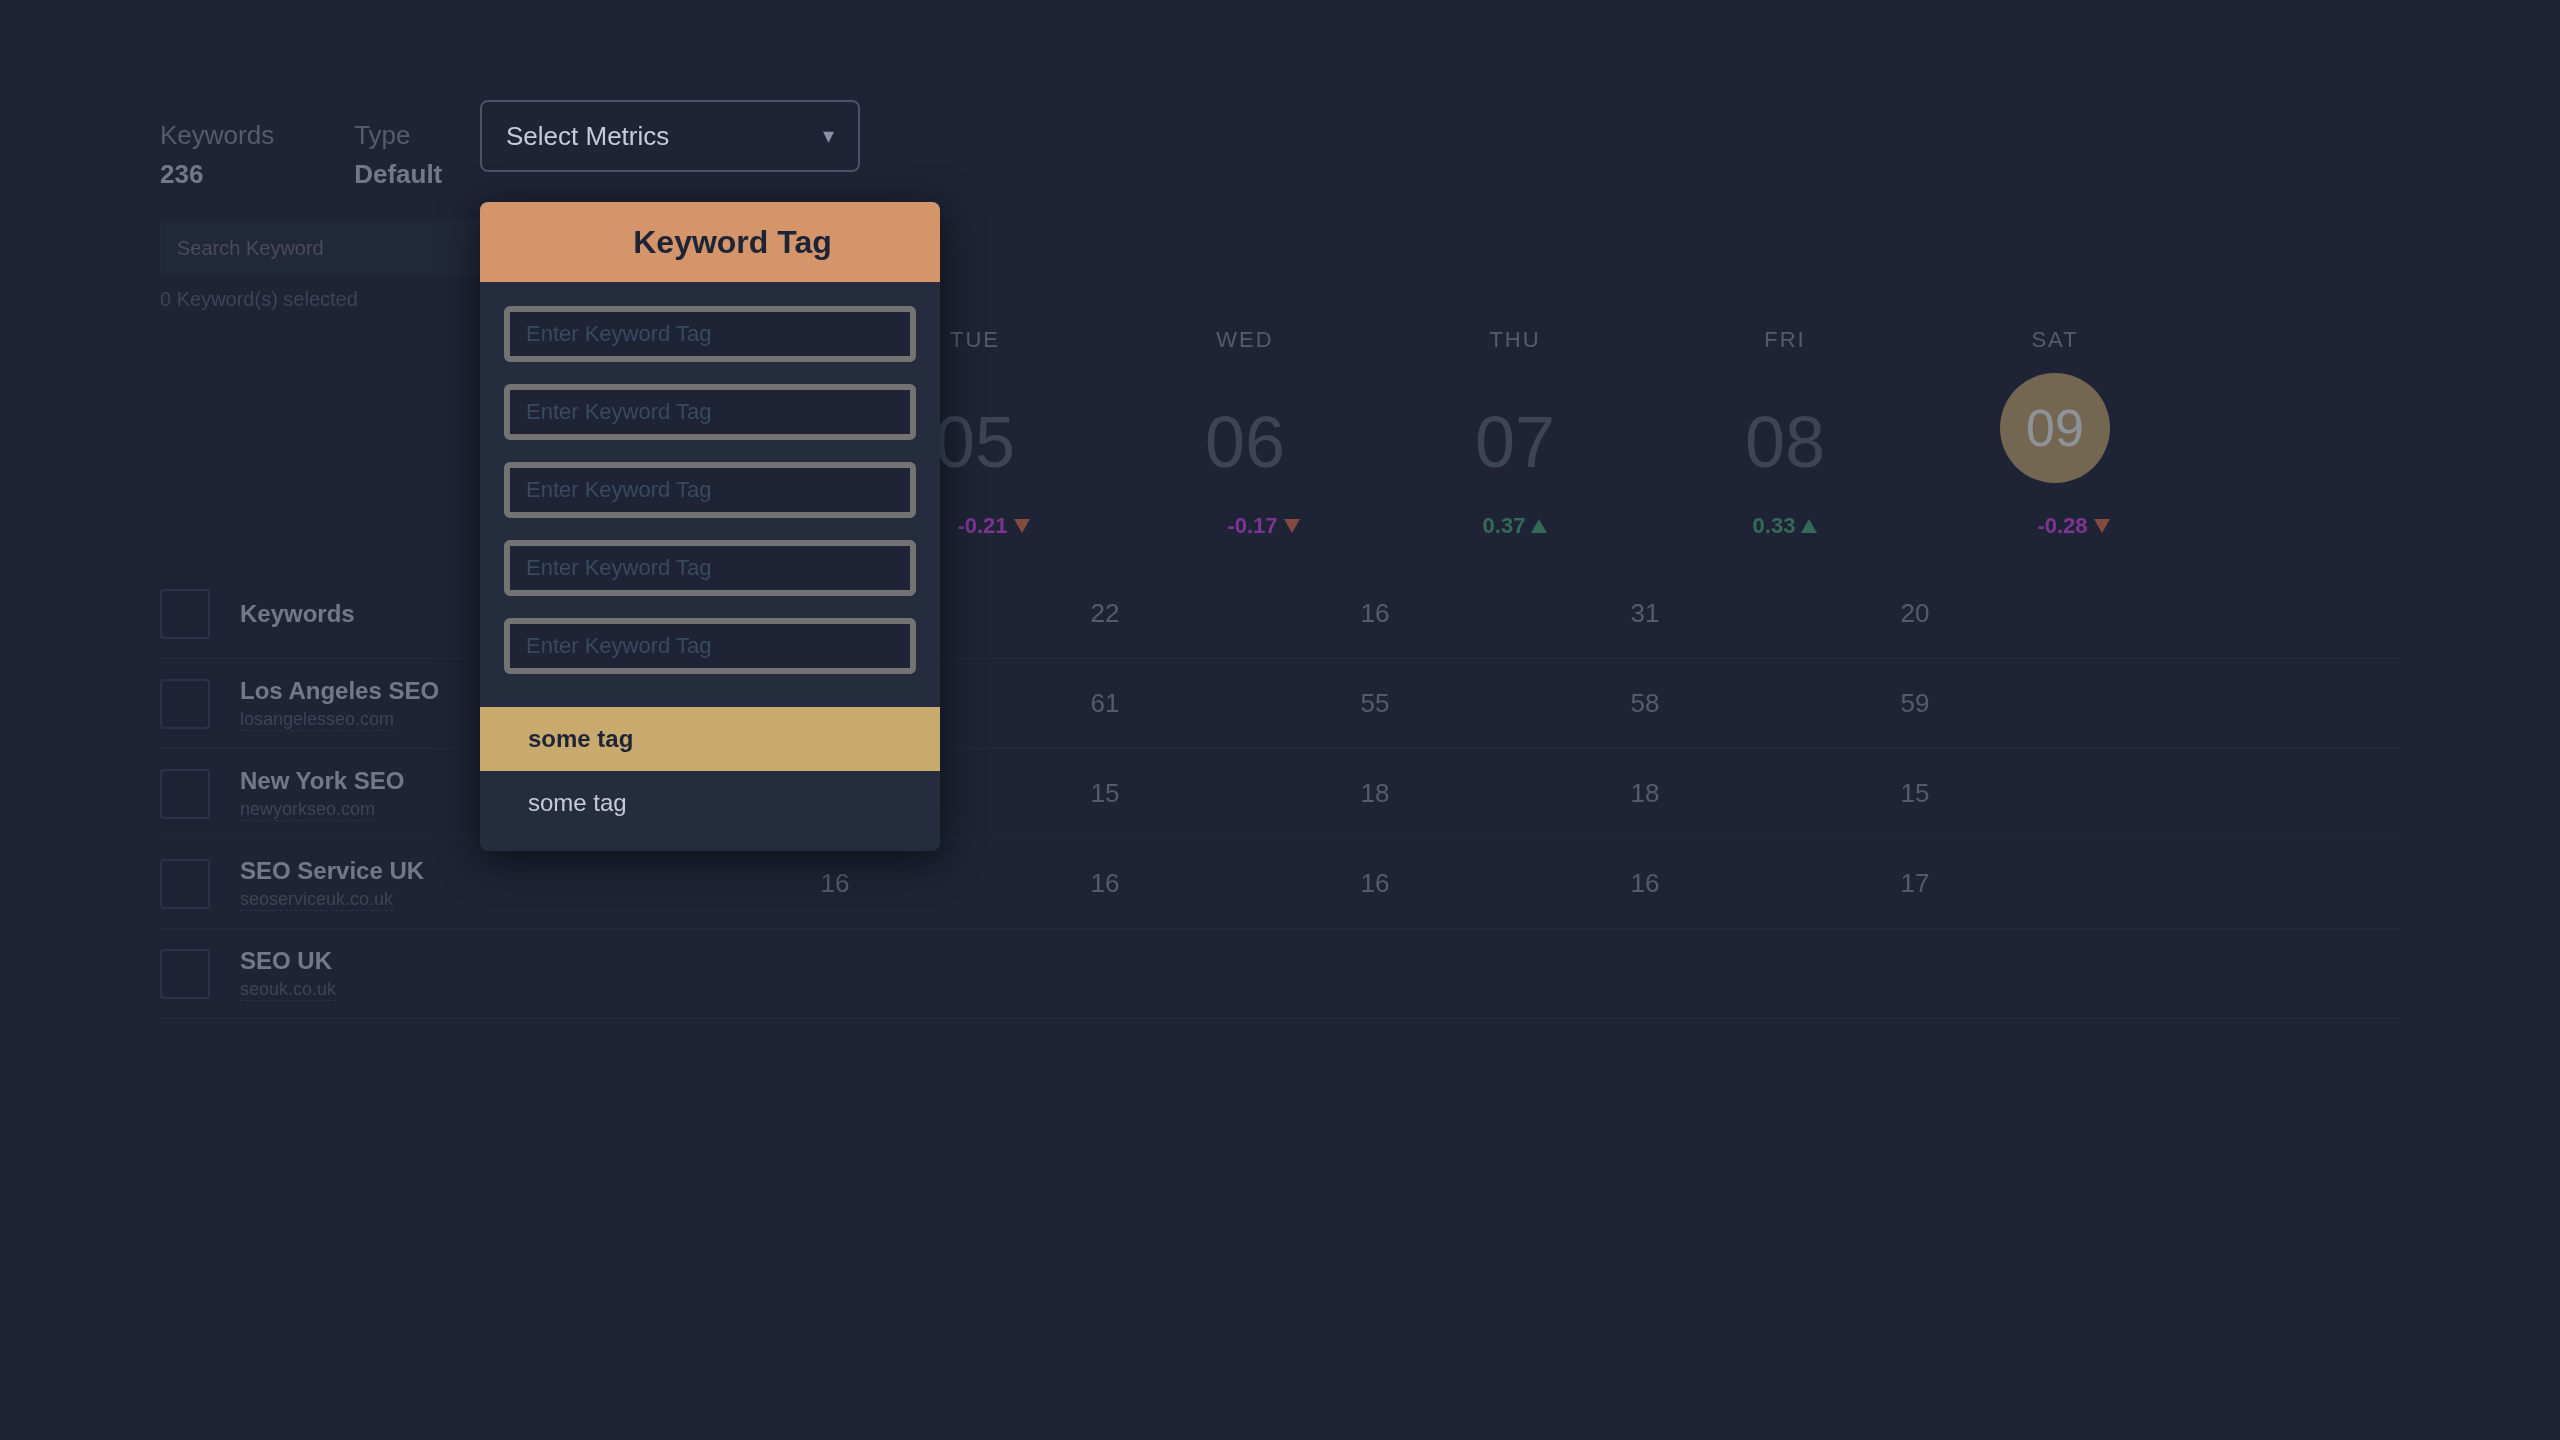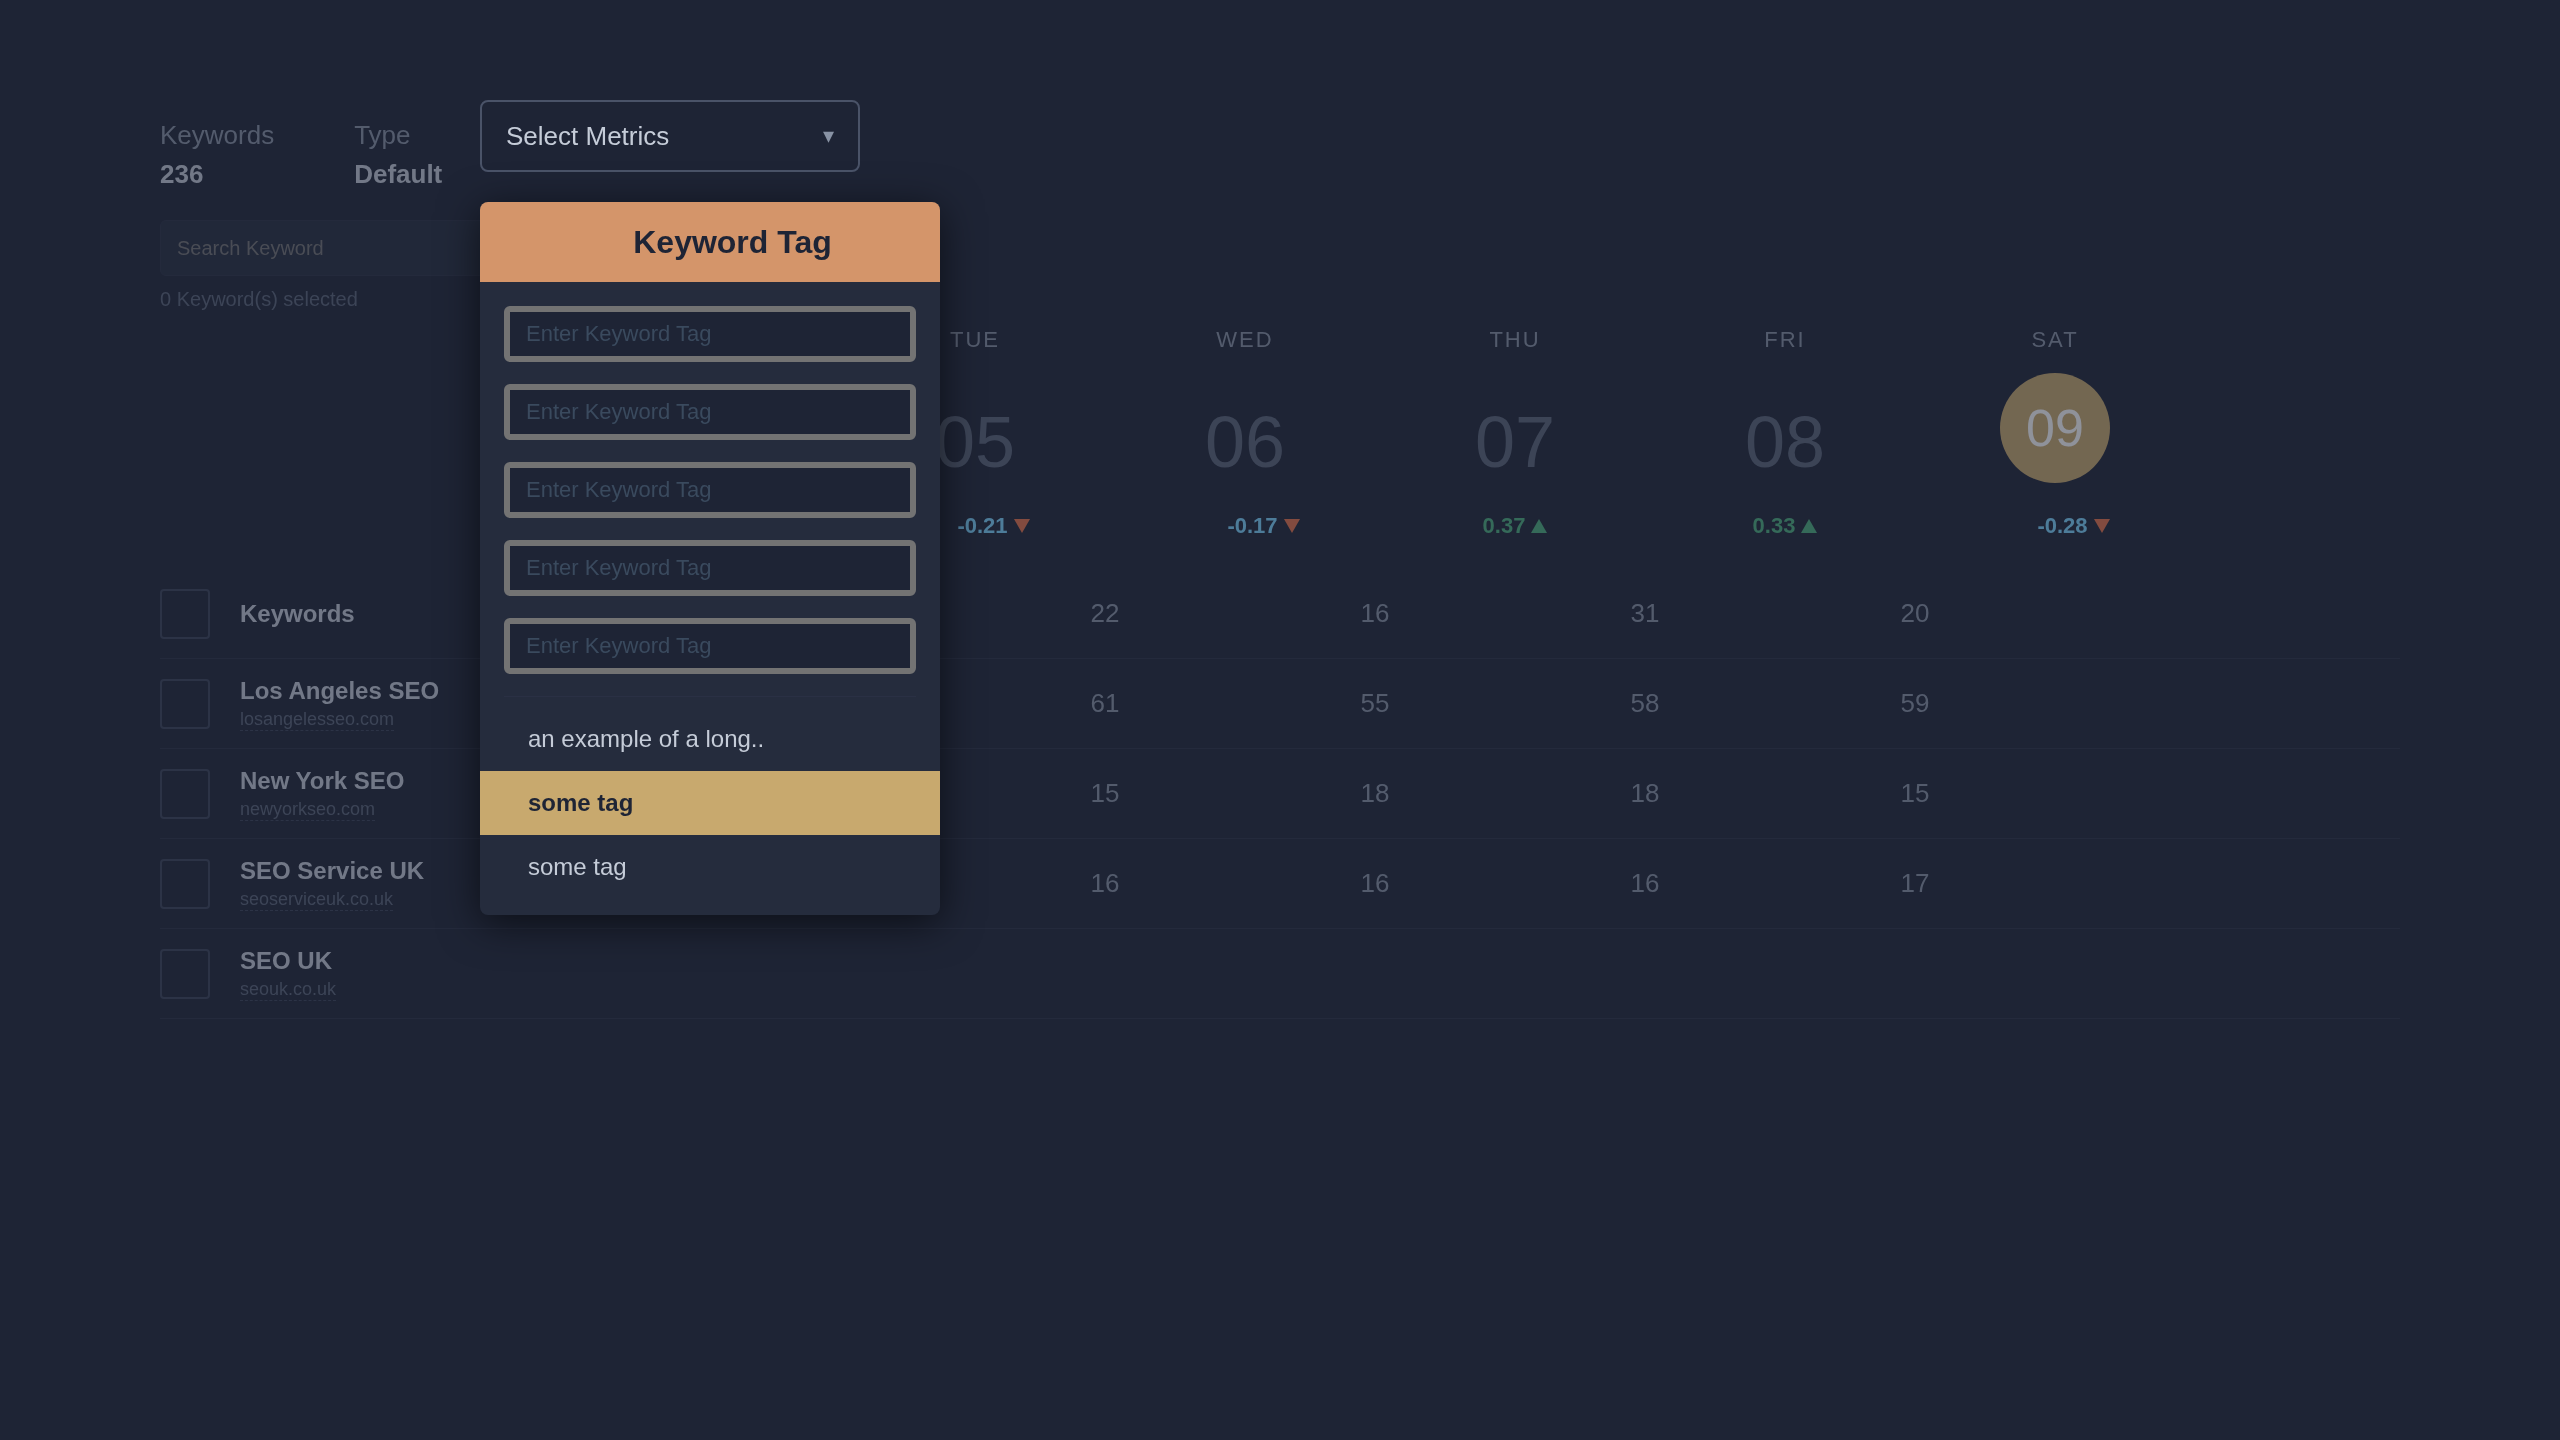"-0.21" .delta-neg { color: #7dd3fc -> #d946ef }
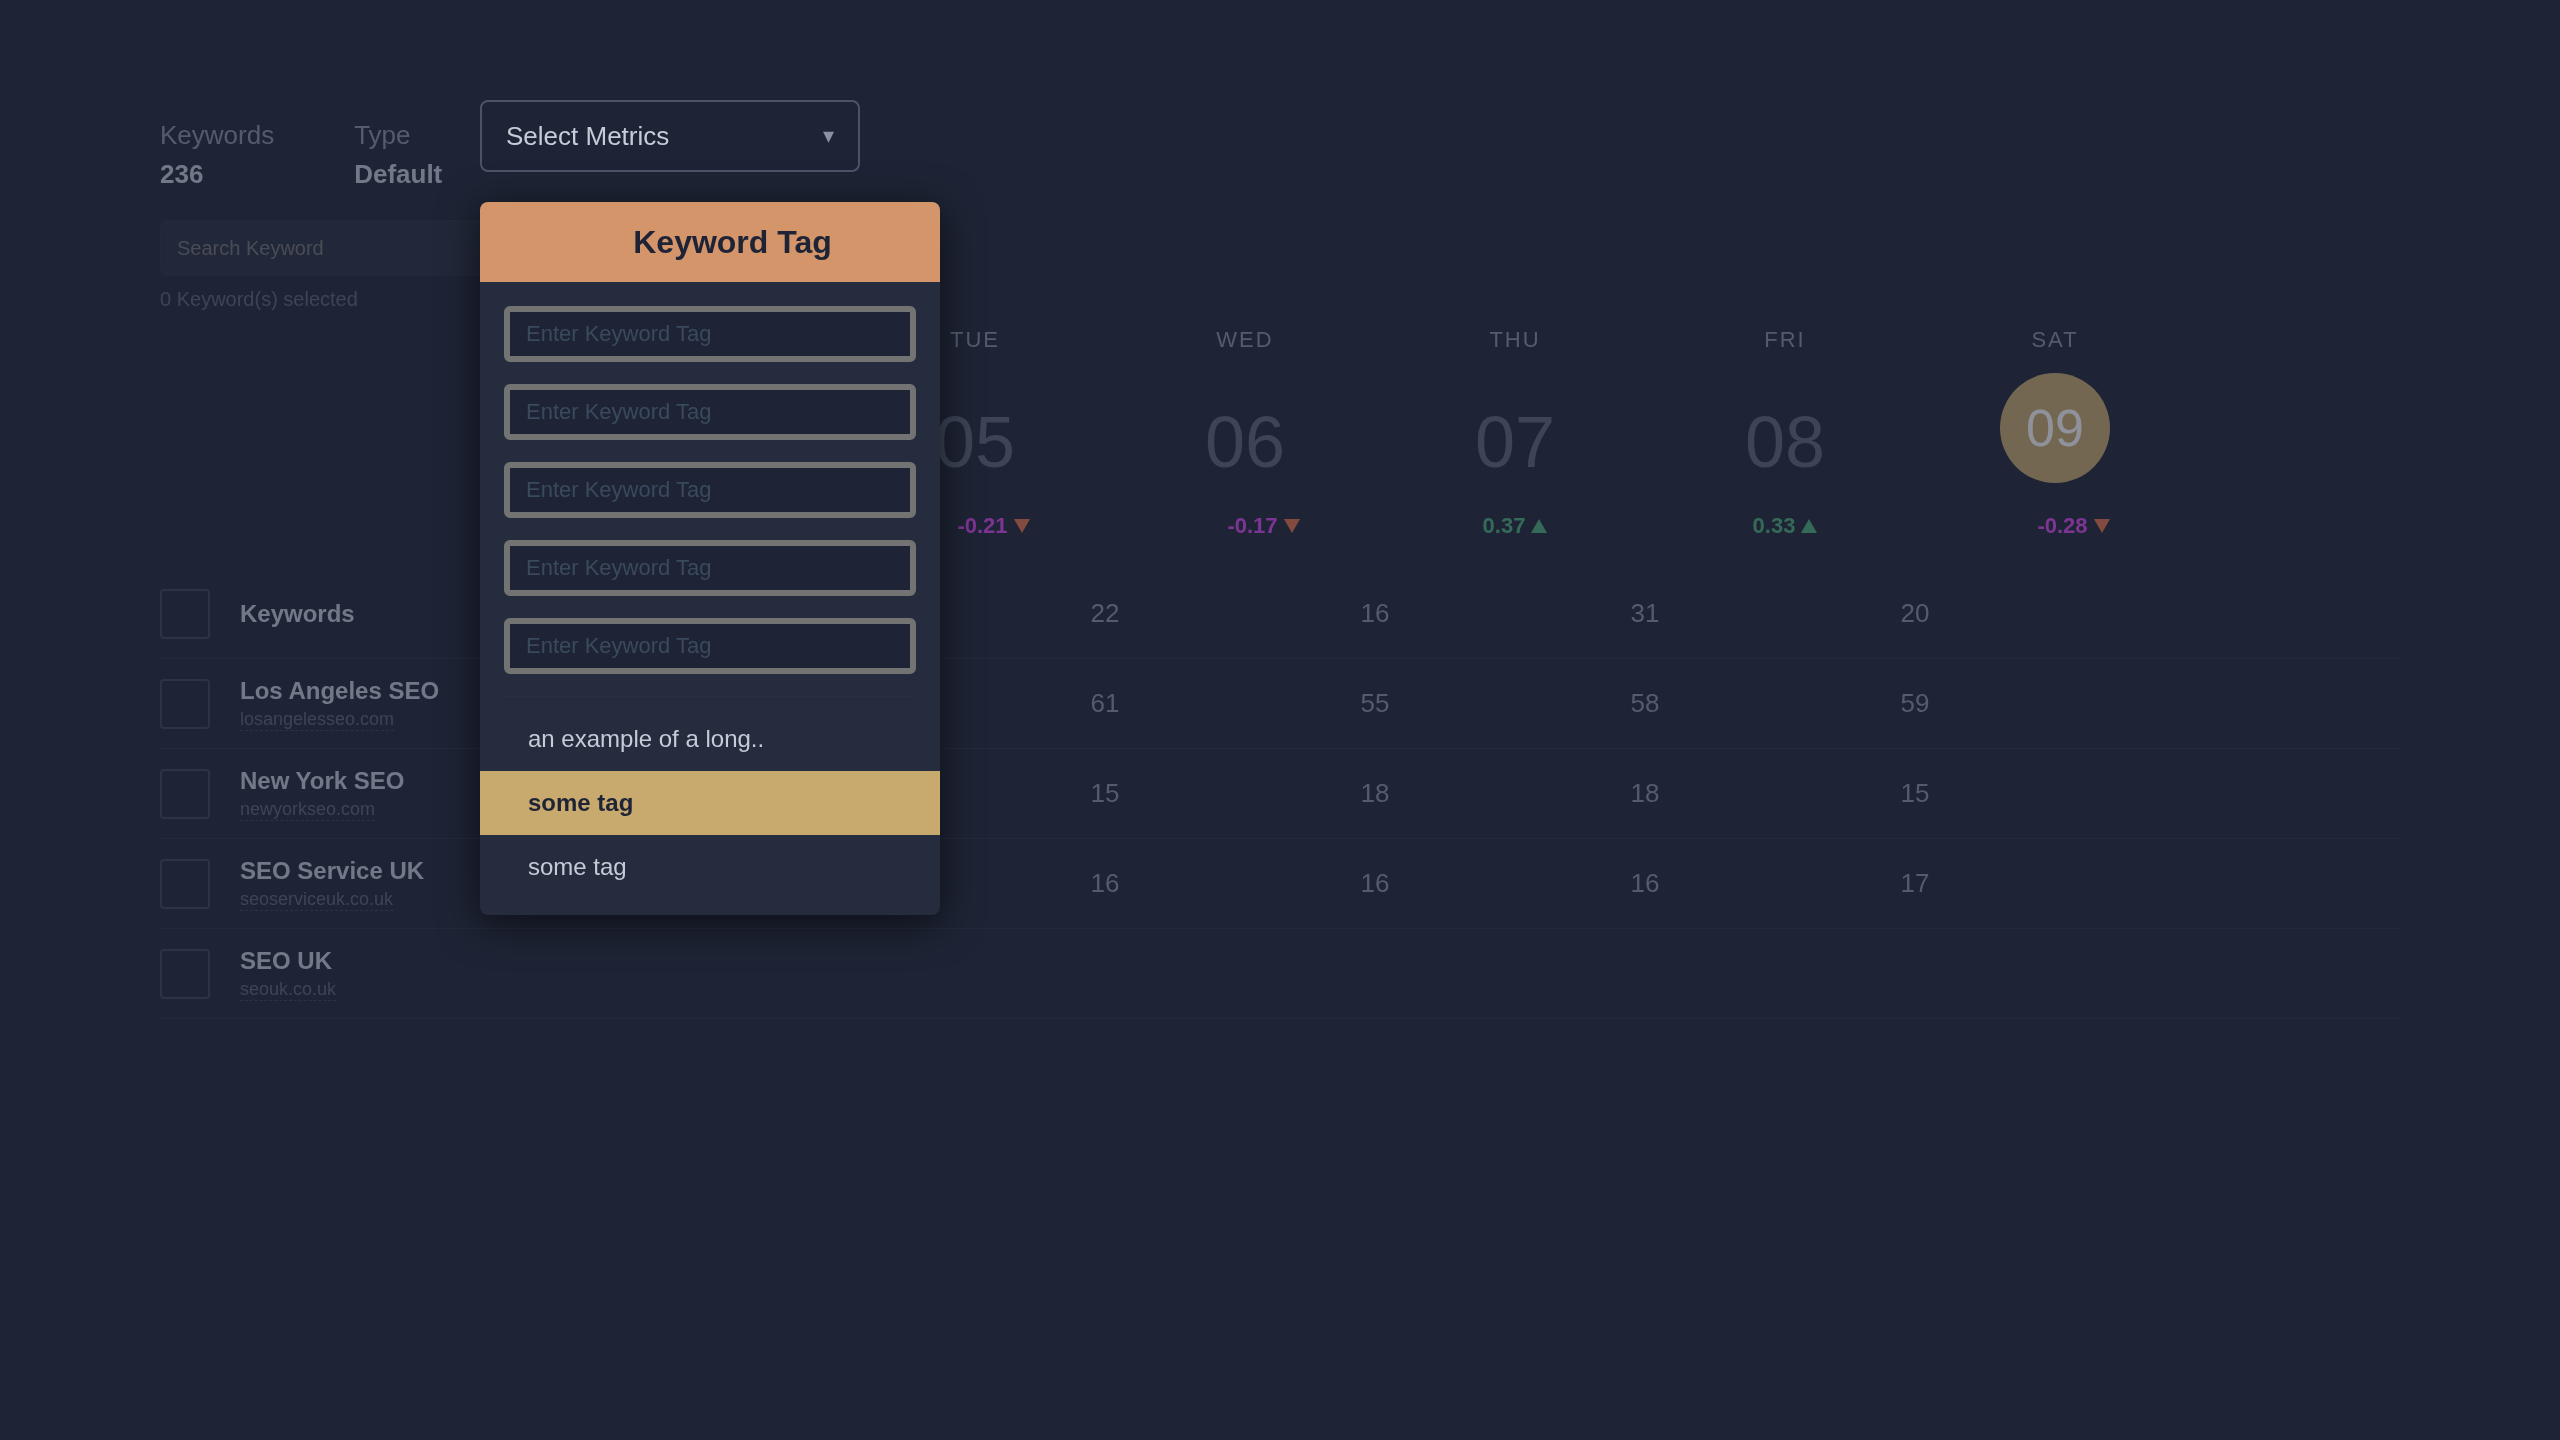"an example of a long.." div.kw-tag-suggestion { html: <div>an example of a long..</div> -> none }
